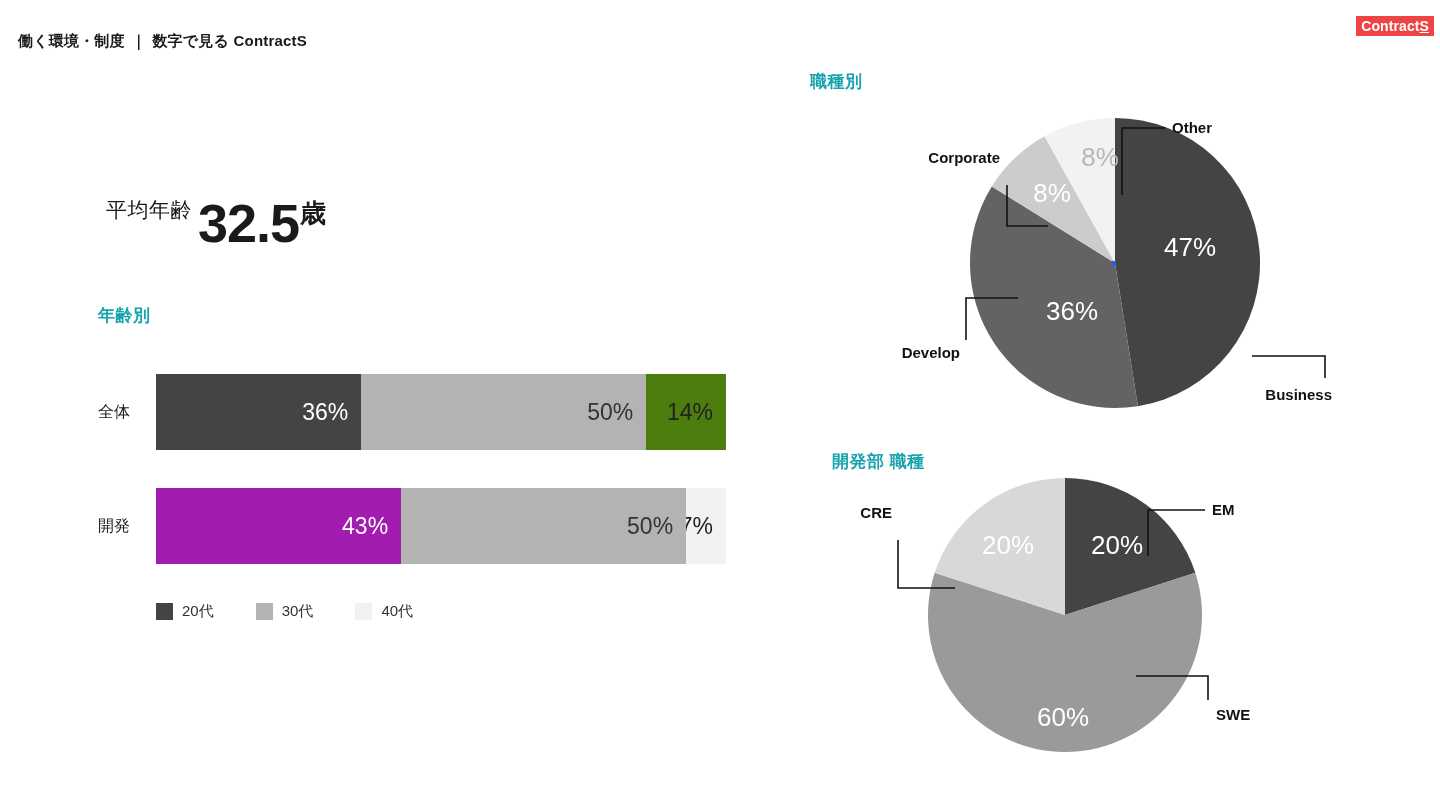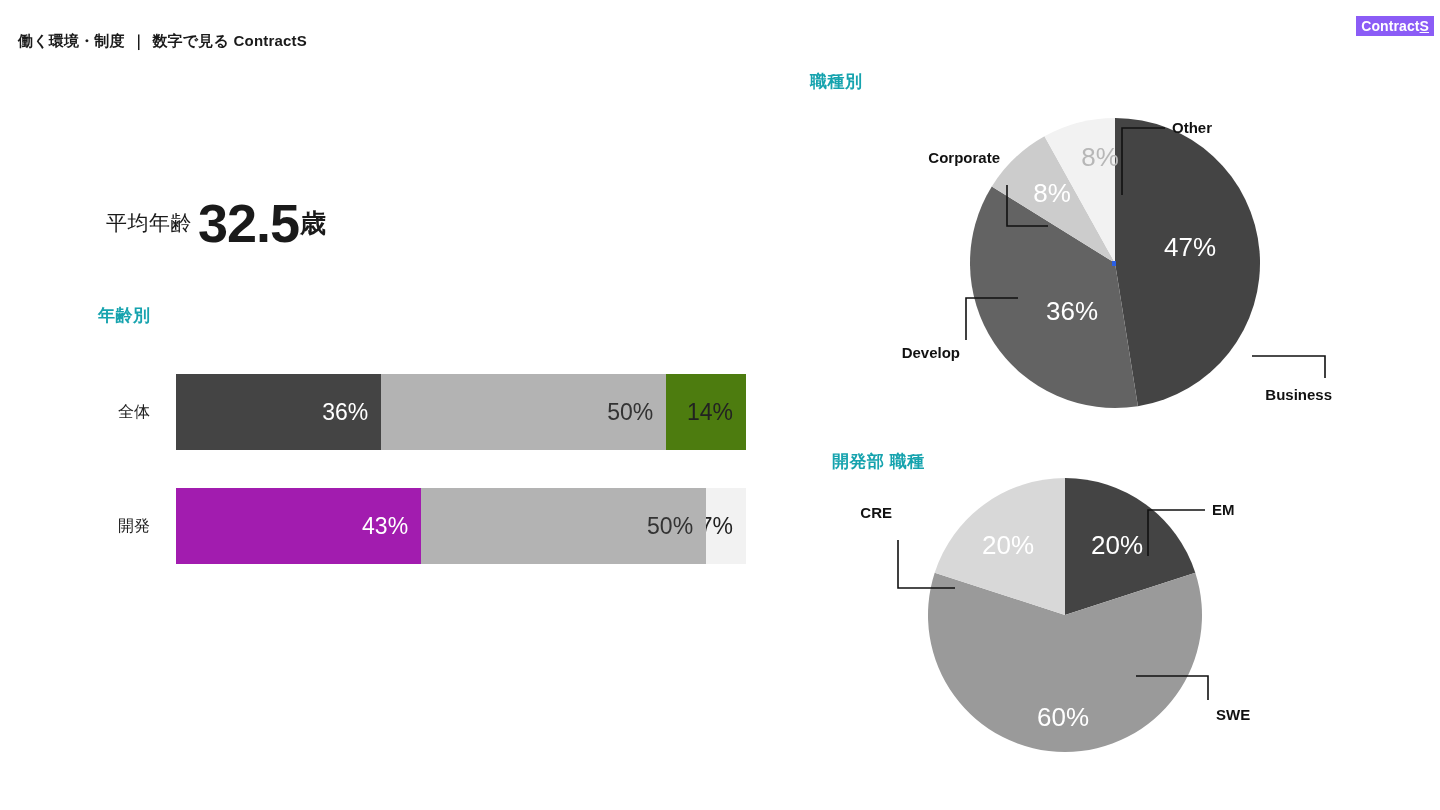"ContractS" #brand-logo { background: #8b5cf6 -> #ef4444 }
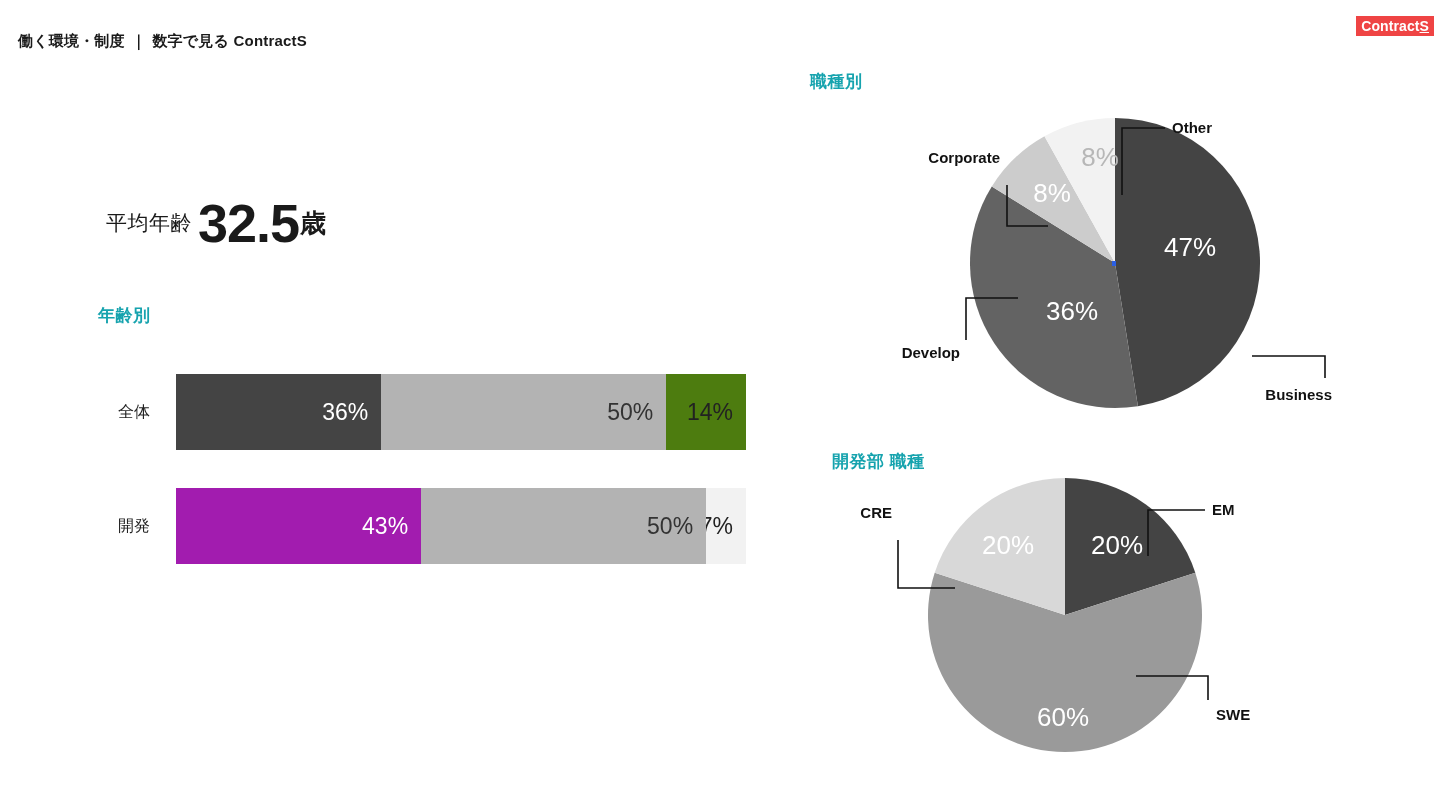"平均年齢" #avg-age-block { align-items: center -> flex-start }
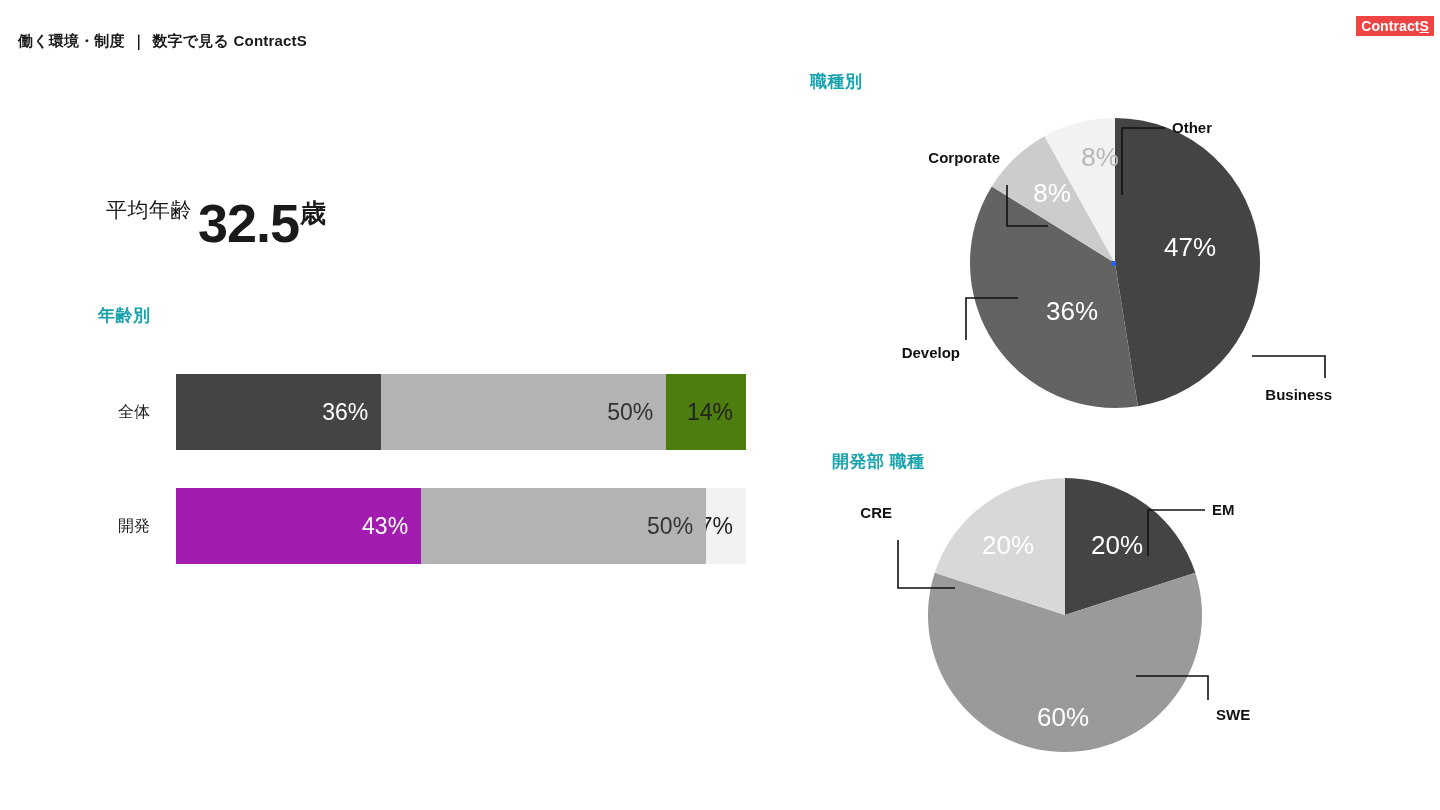"全体" .bar-row-label { margin-left: 20px -> none }
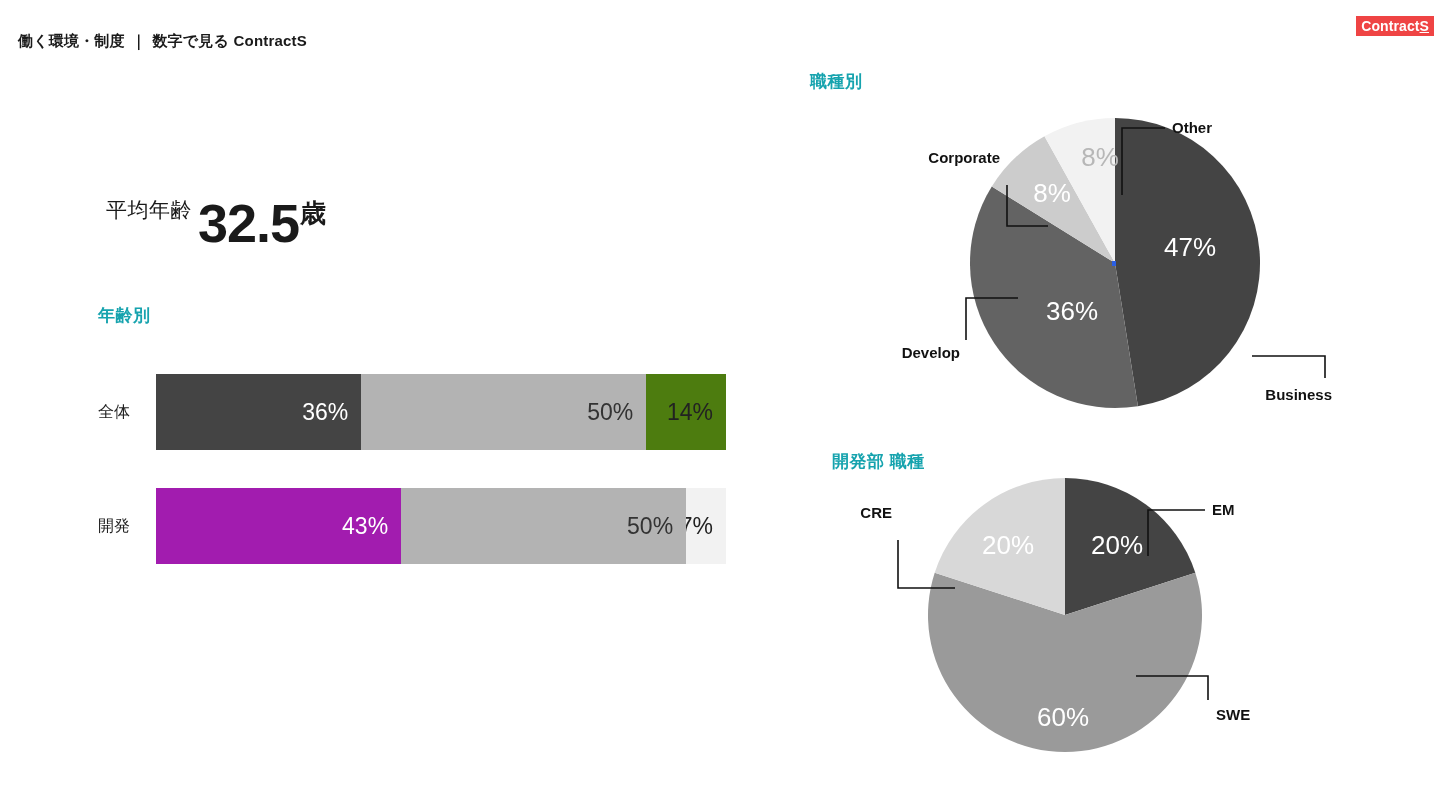"20代" div { html: none -> <div> <div> <span></span> <span>20代</span> </div> <div> <span></span> <span>30代</span> </div> <div> <span></span> <span>40代</span> </div> </div> }
